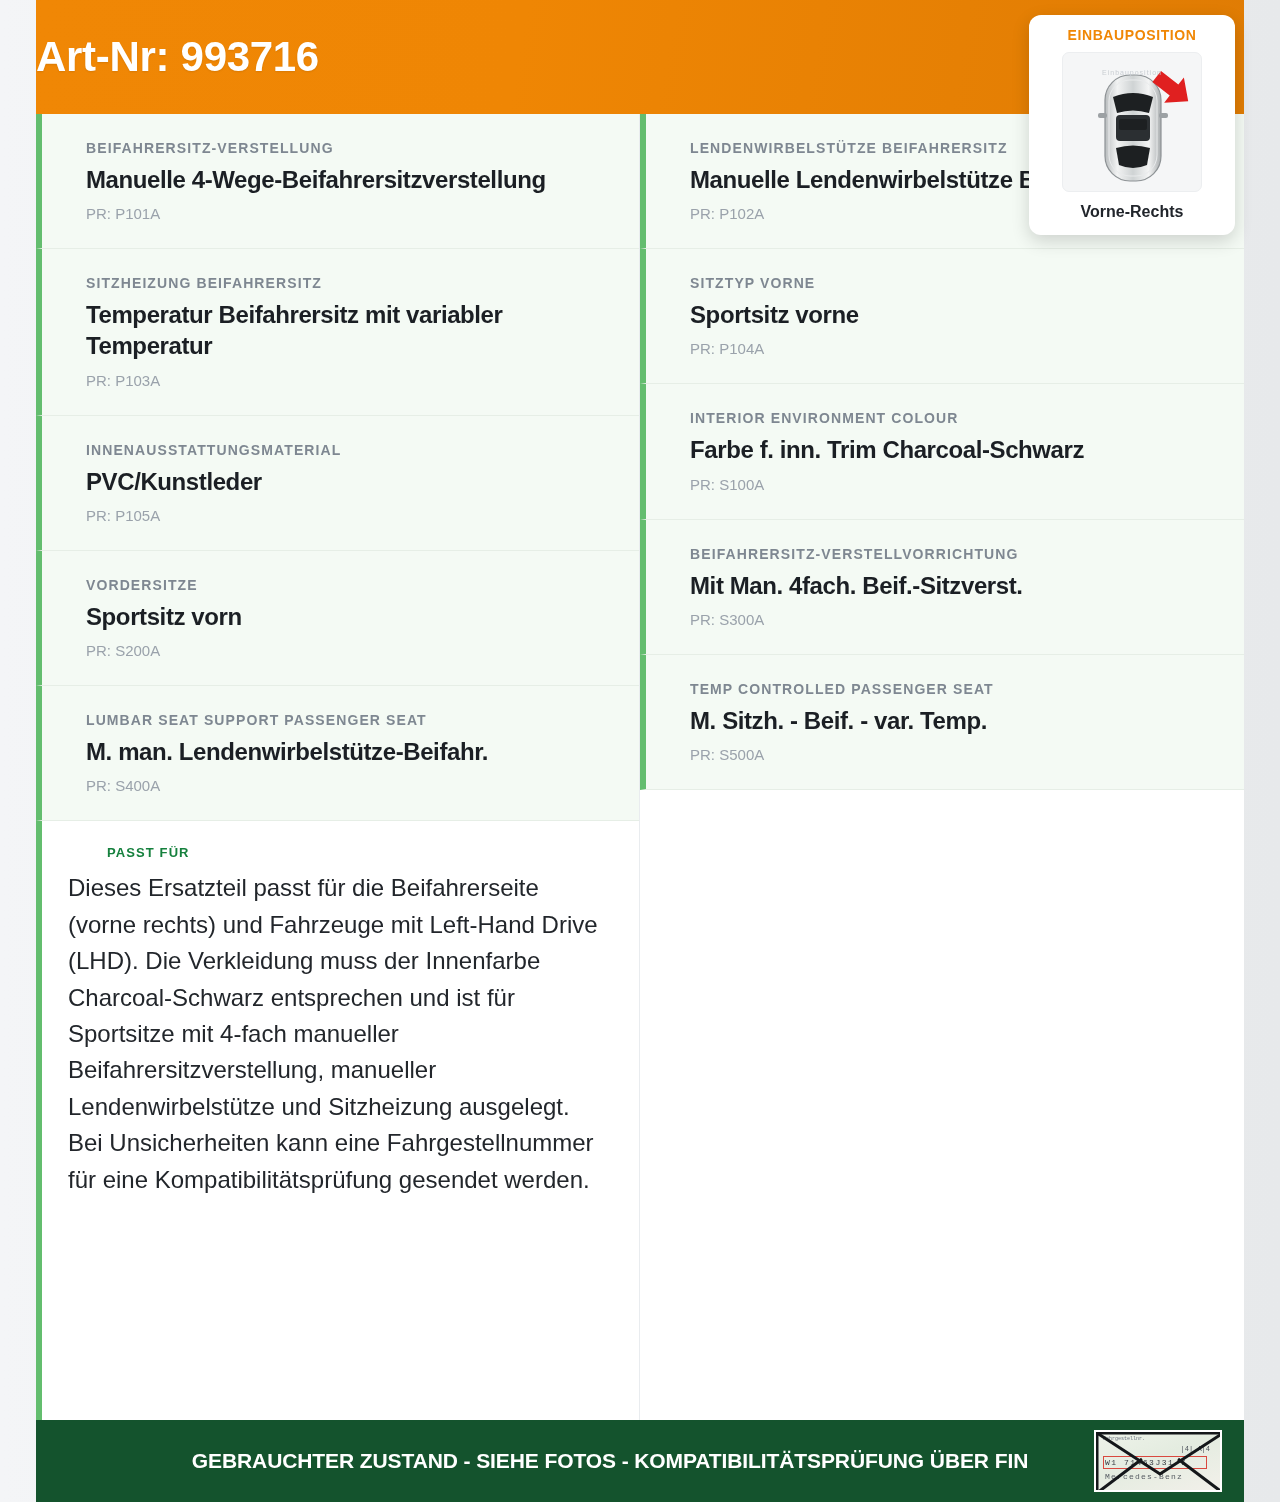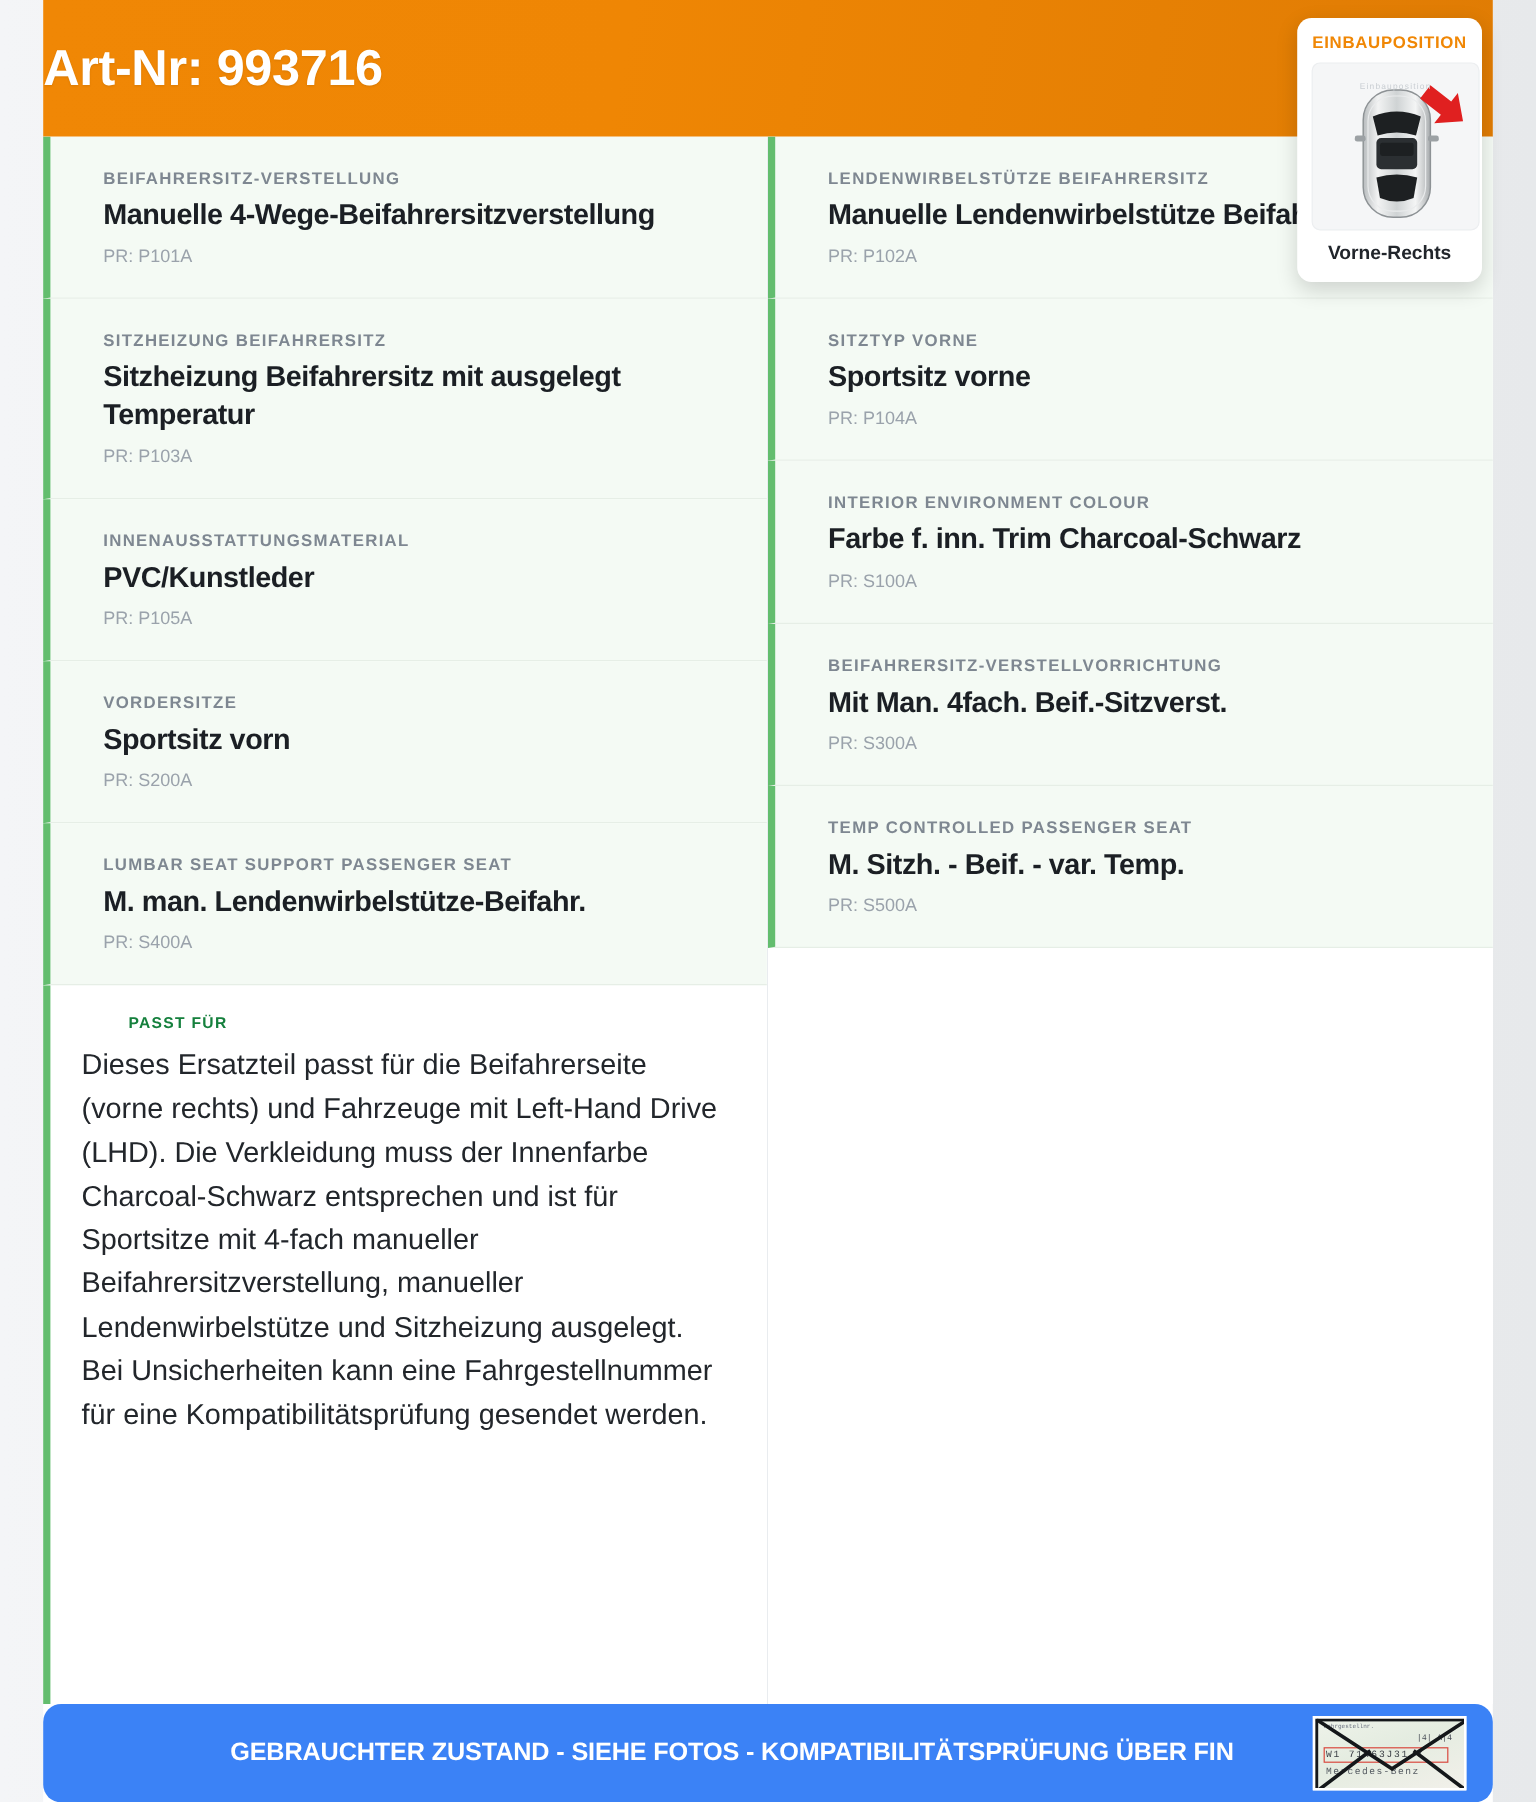"EINBAUPOSITION" .einbau-card { width: 154px -> 206px }
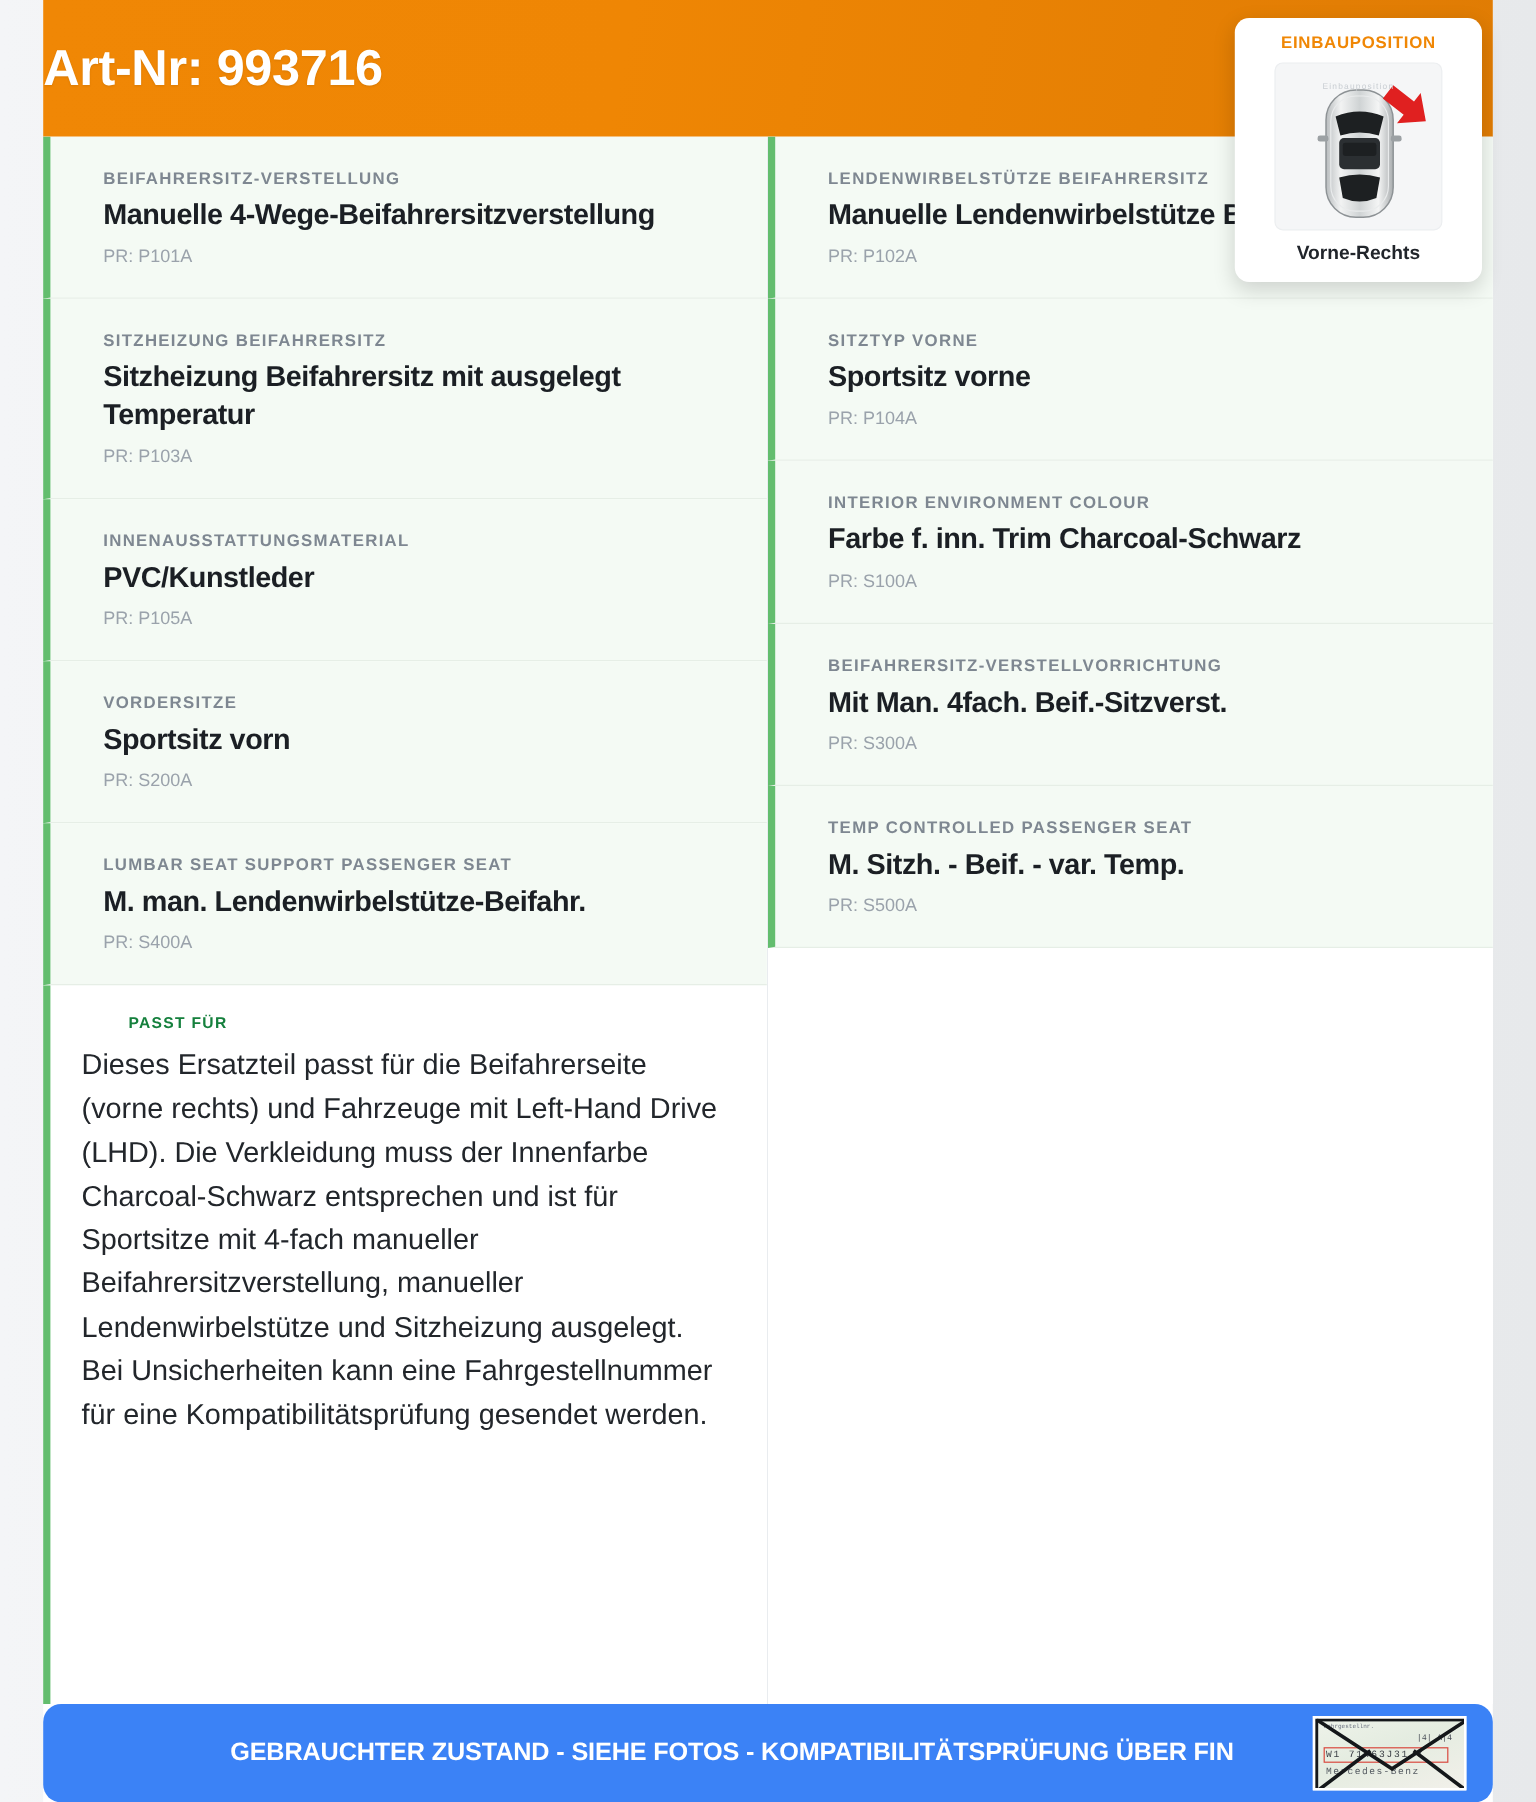"Sitzheizung Beifahrersitz mit ausgelegt" div.f-value { text: Sitzheizung Beifahrersitz mit ausgelegt -> Temperatur Beifahrersitz mit variabler }
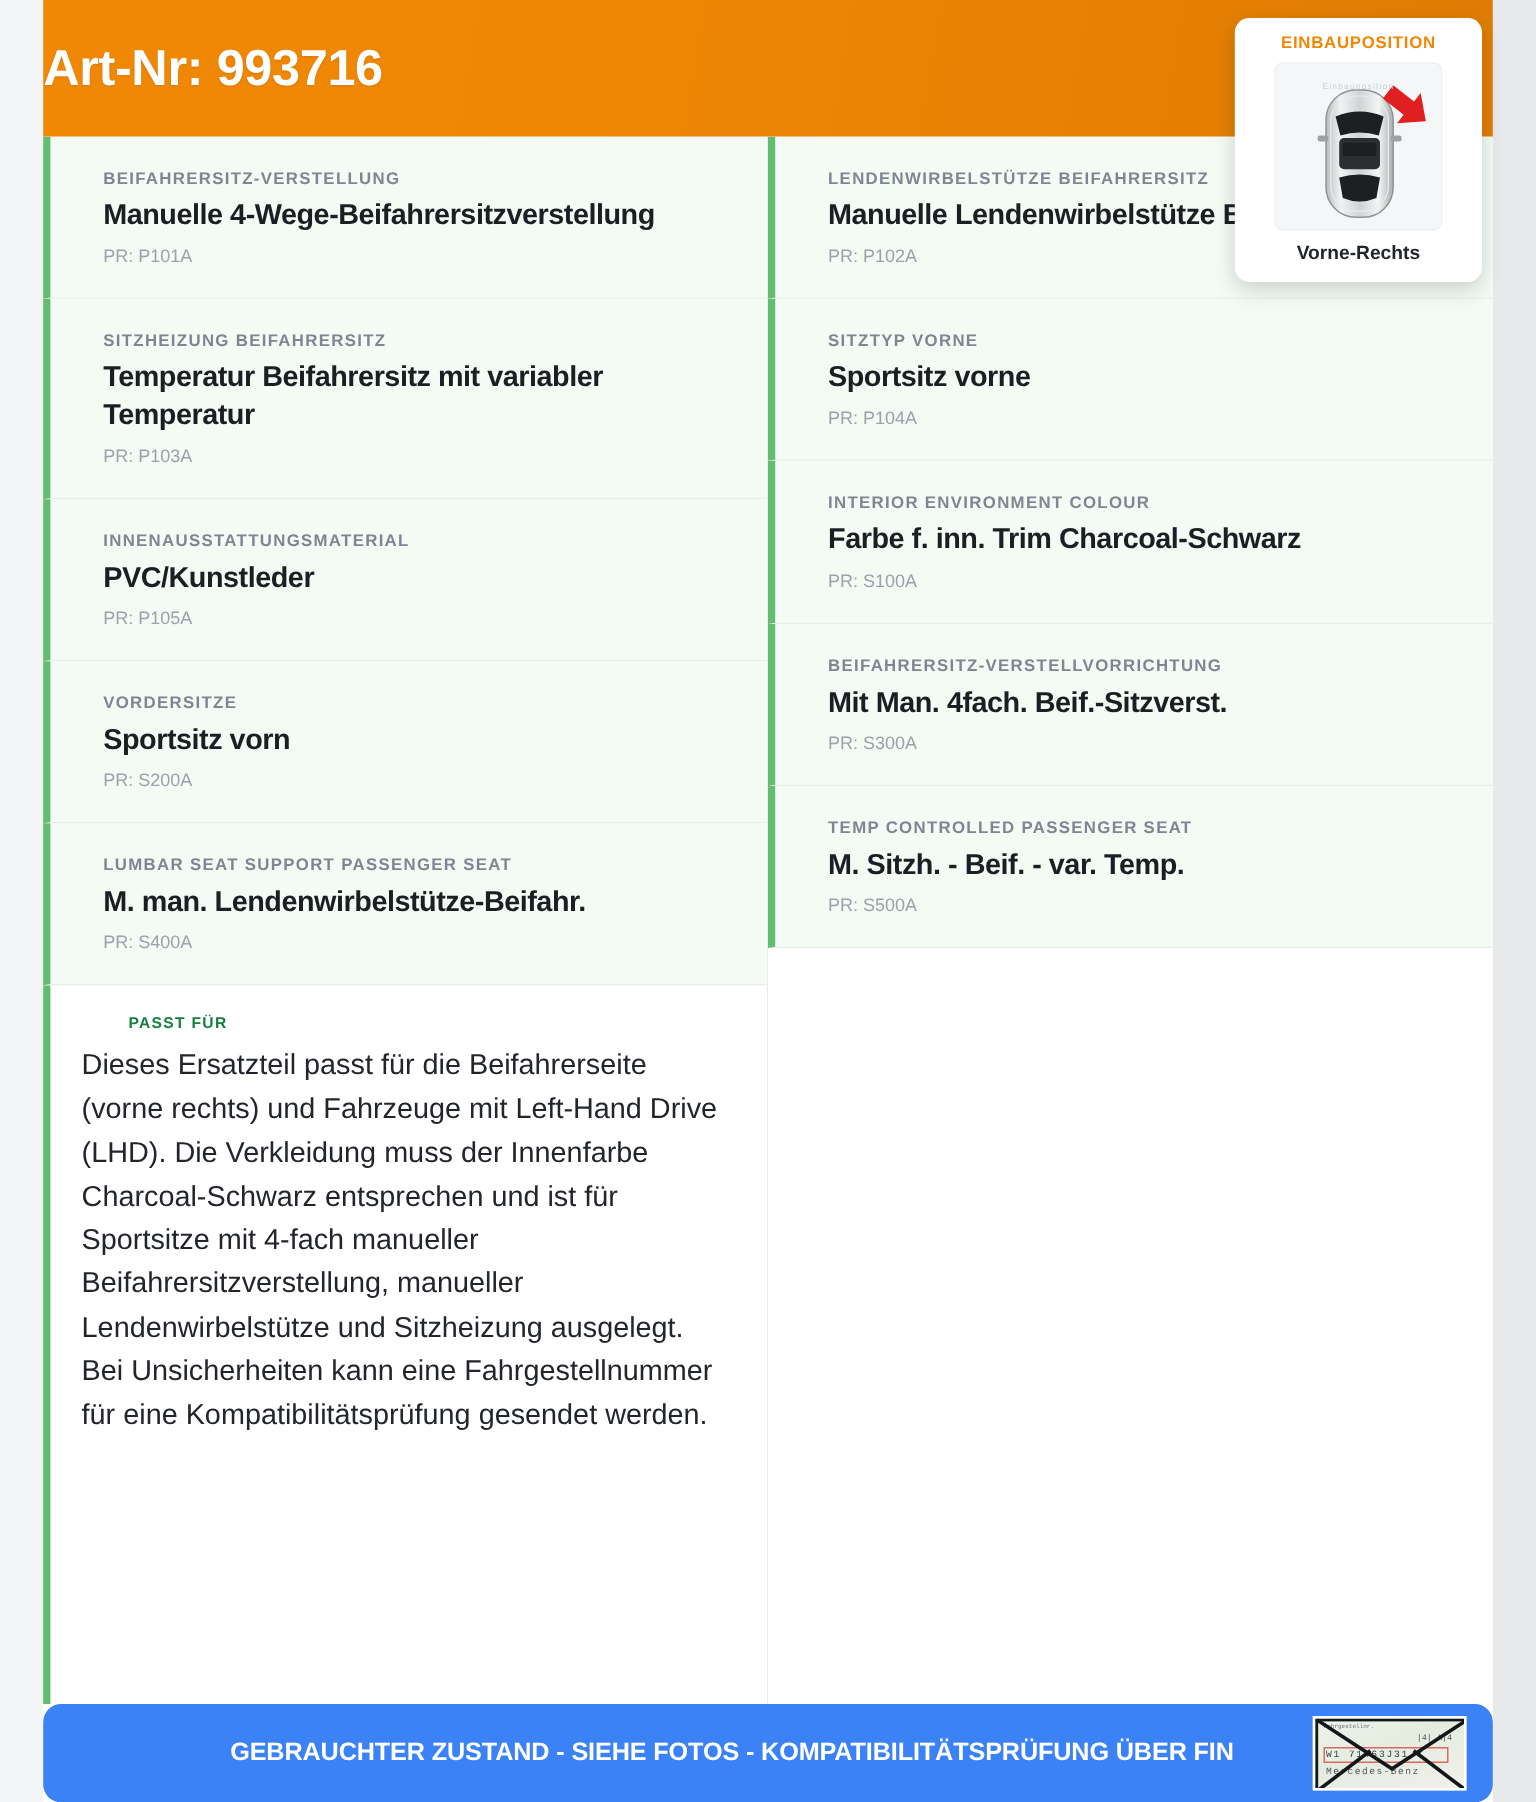"GEBRAUCHTER ZUSTAND - SIEHE FOTOS" .footer { background: #3b82f6 -> #14532d; border-radius: 15px -> none }
